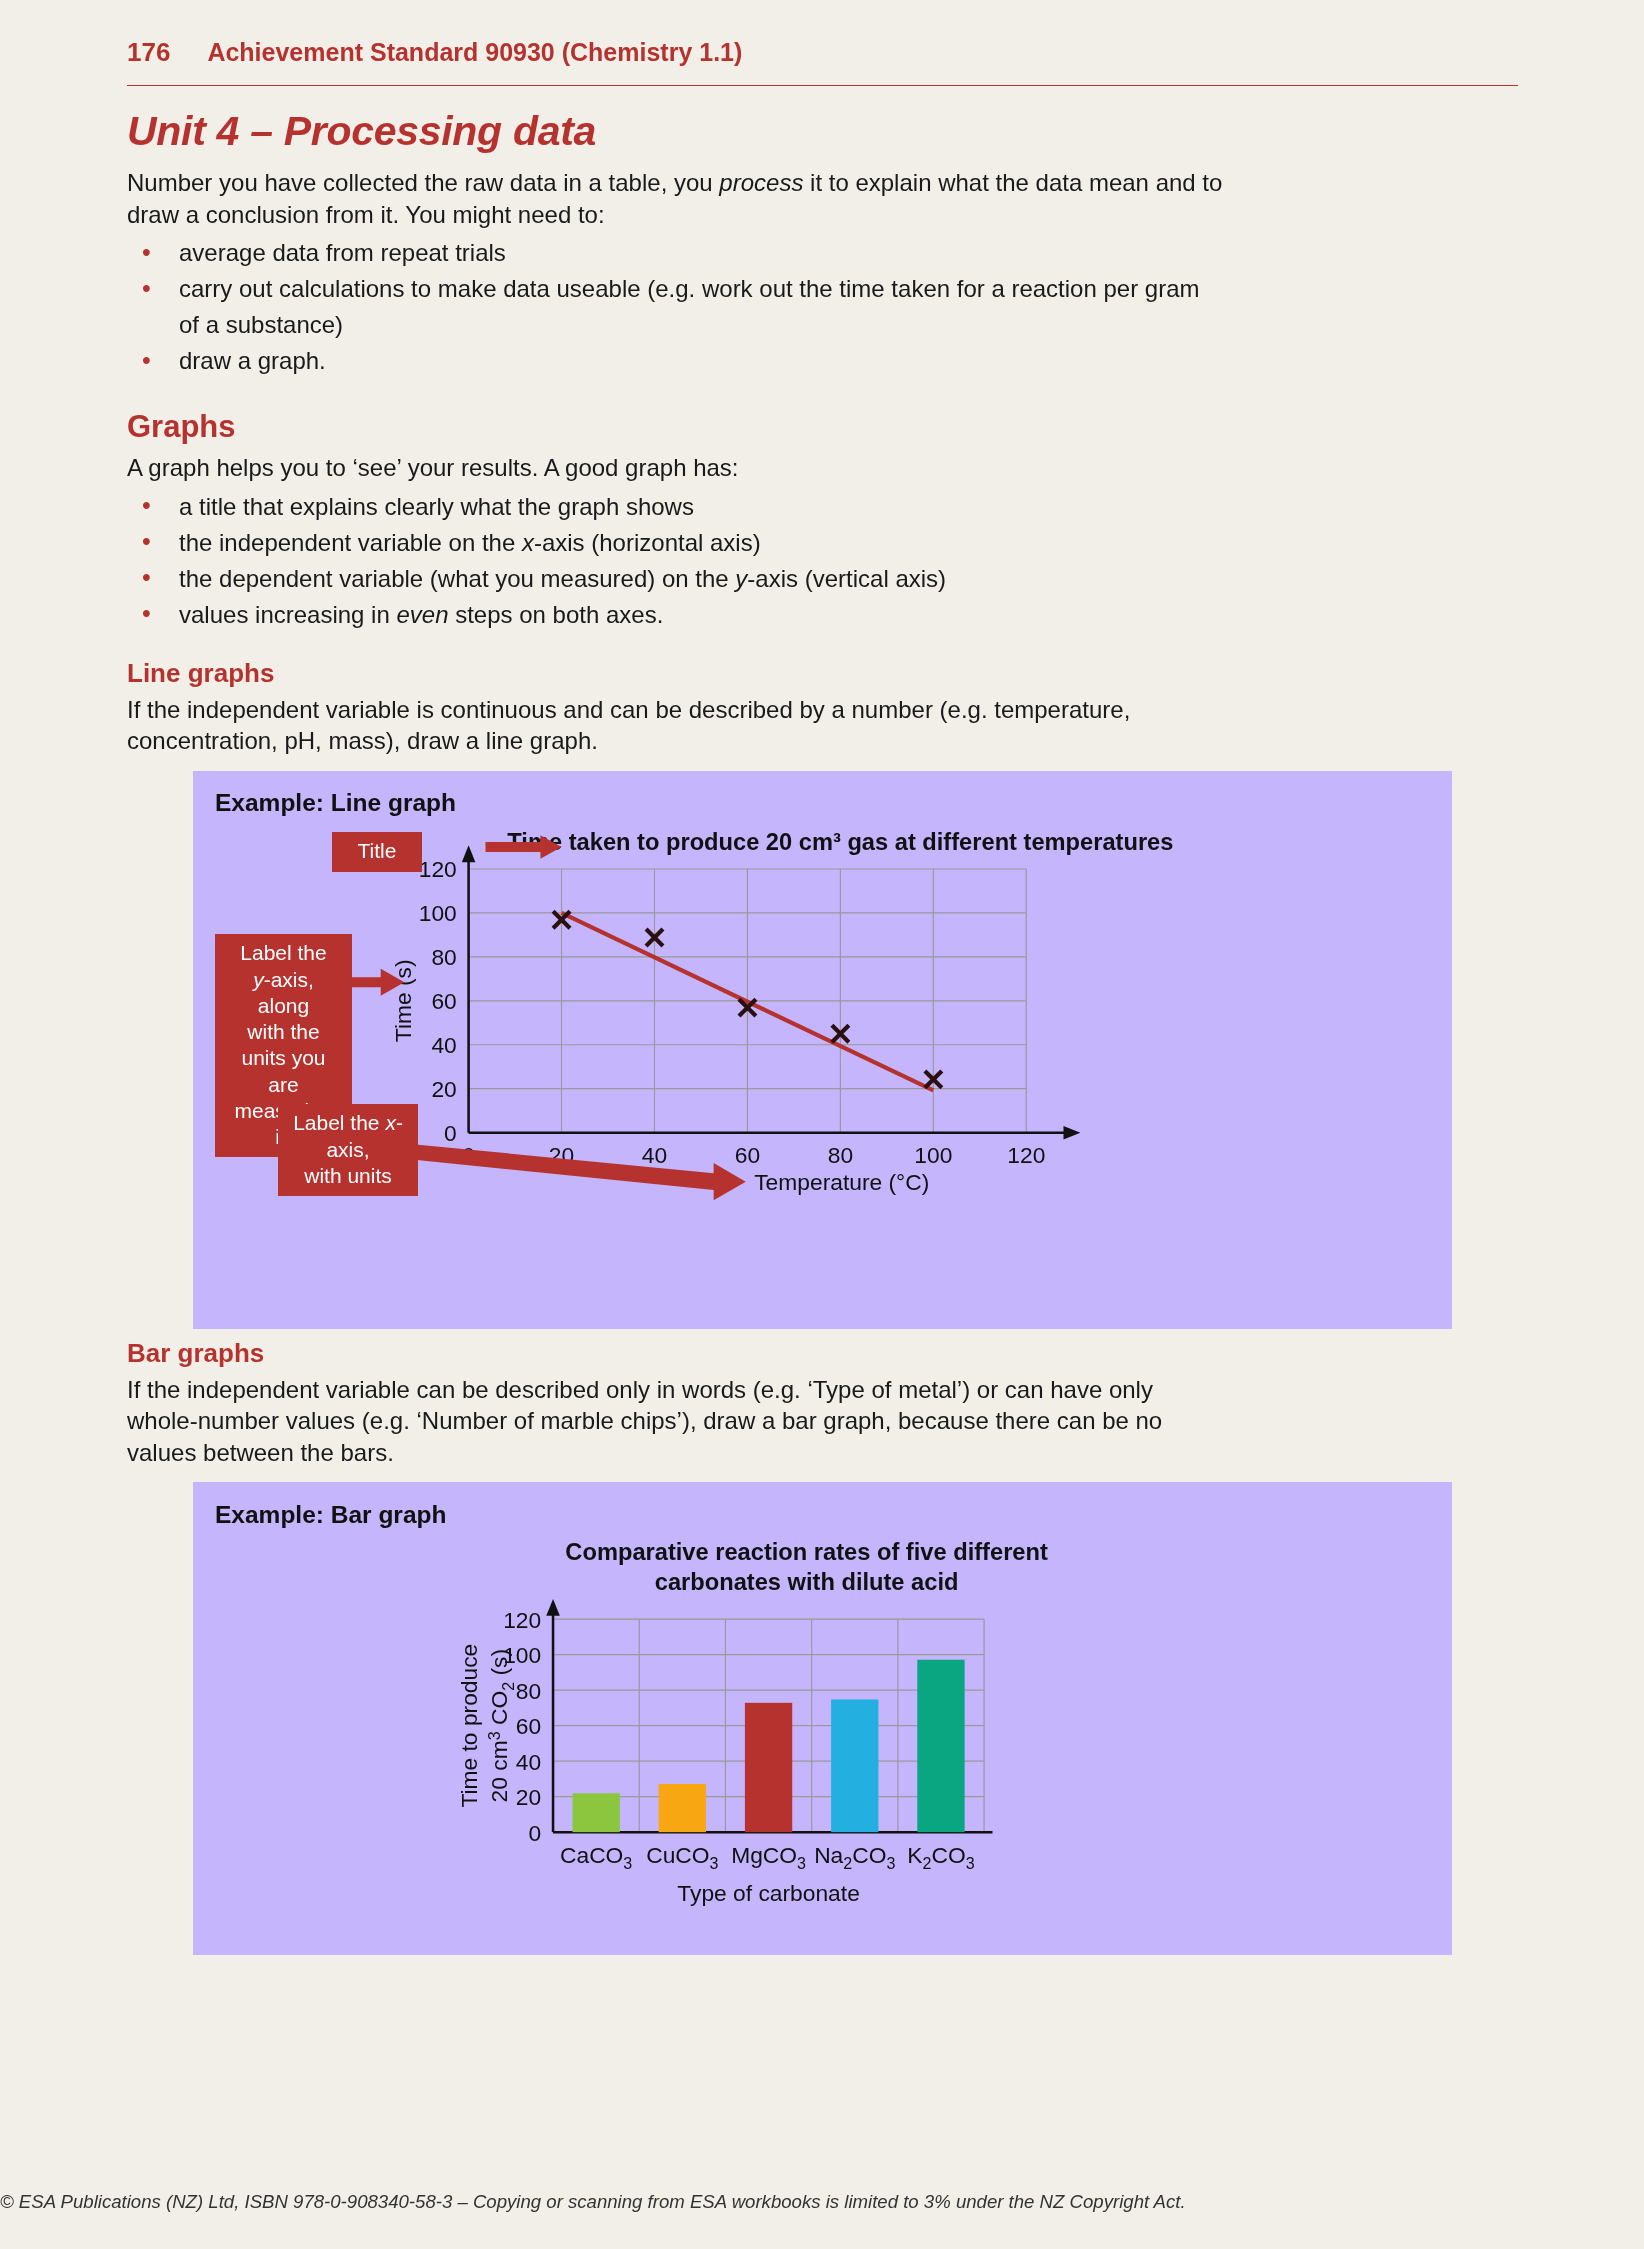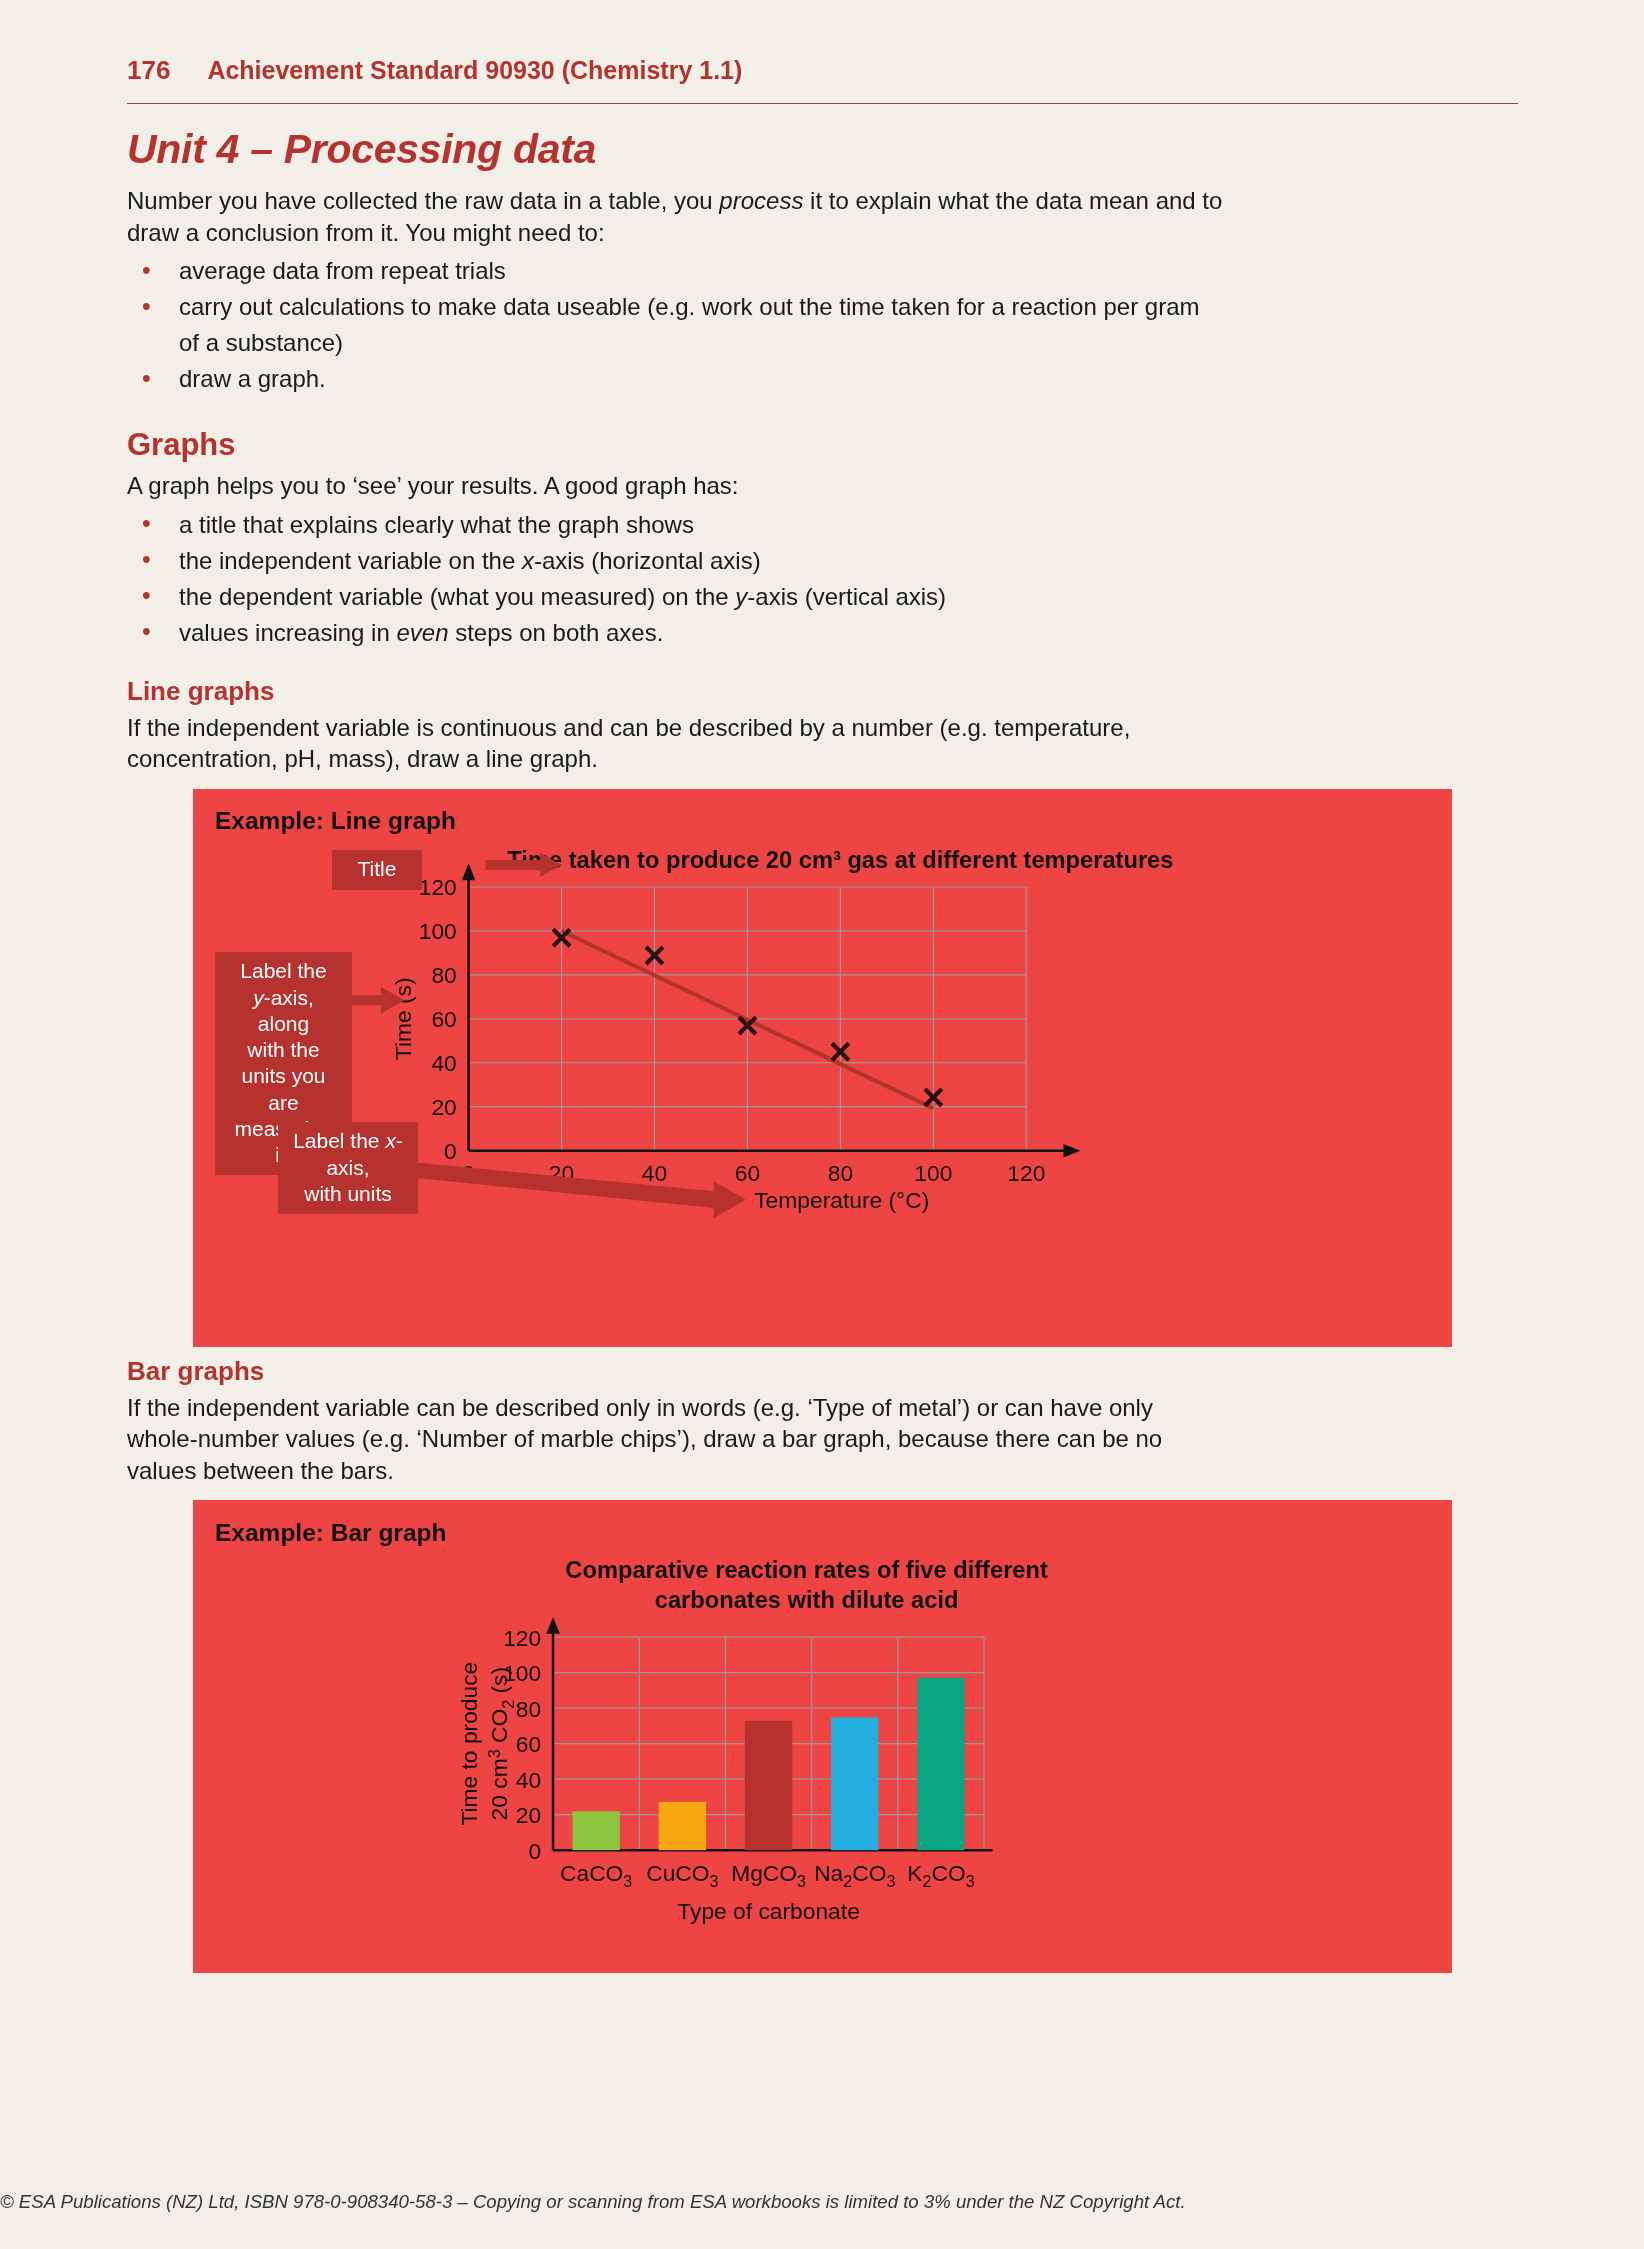"176" .page { padding: 18px 127px -> 0 127px }
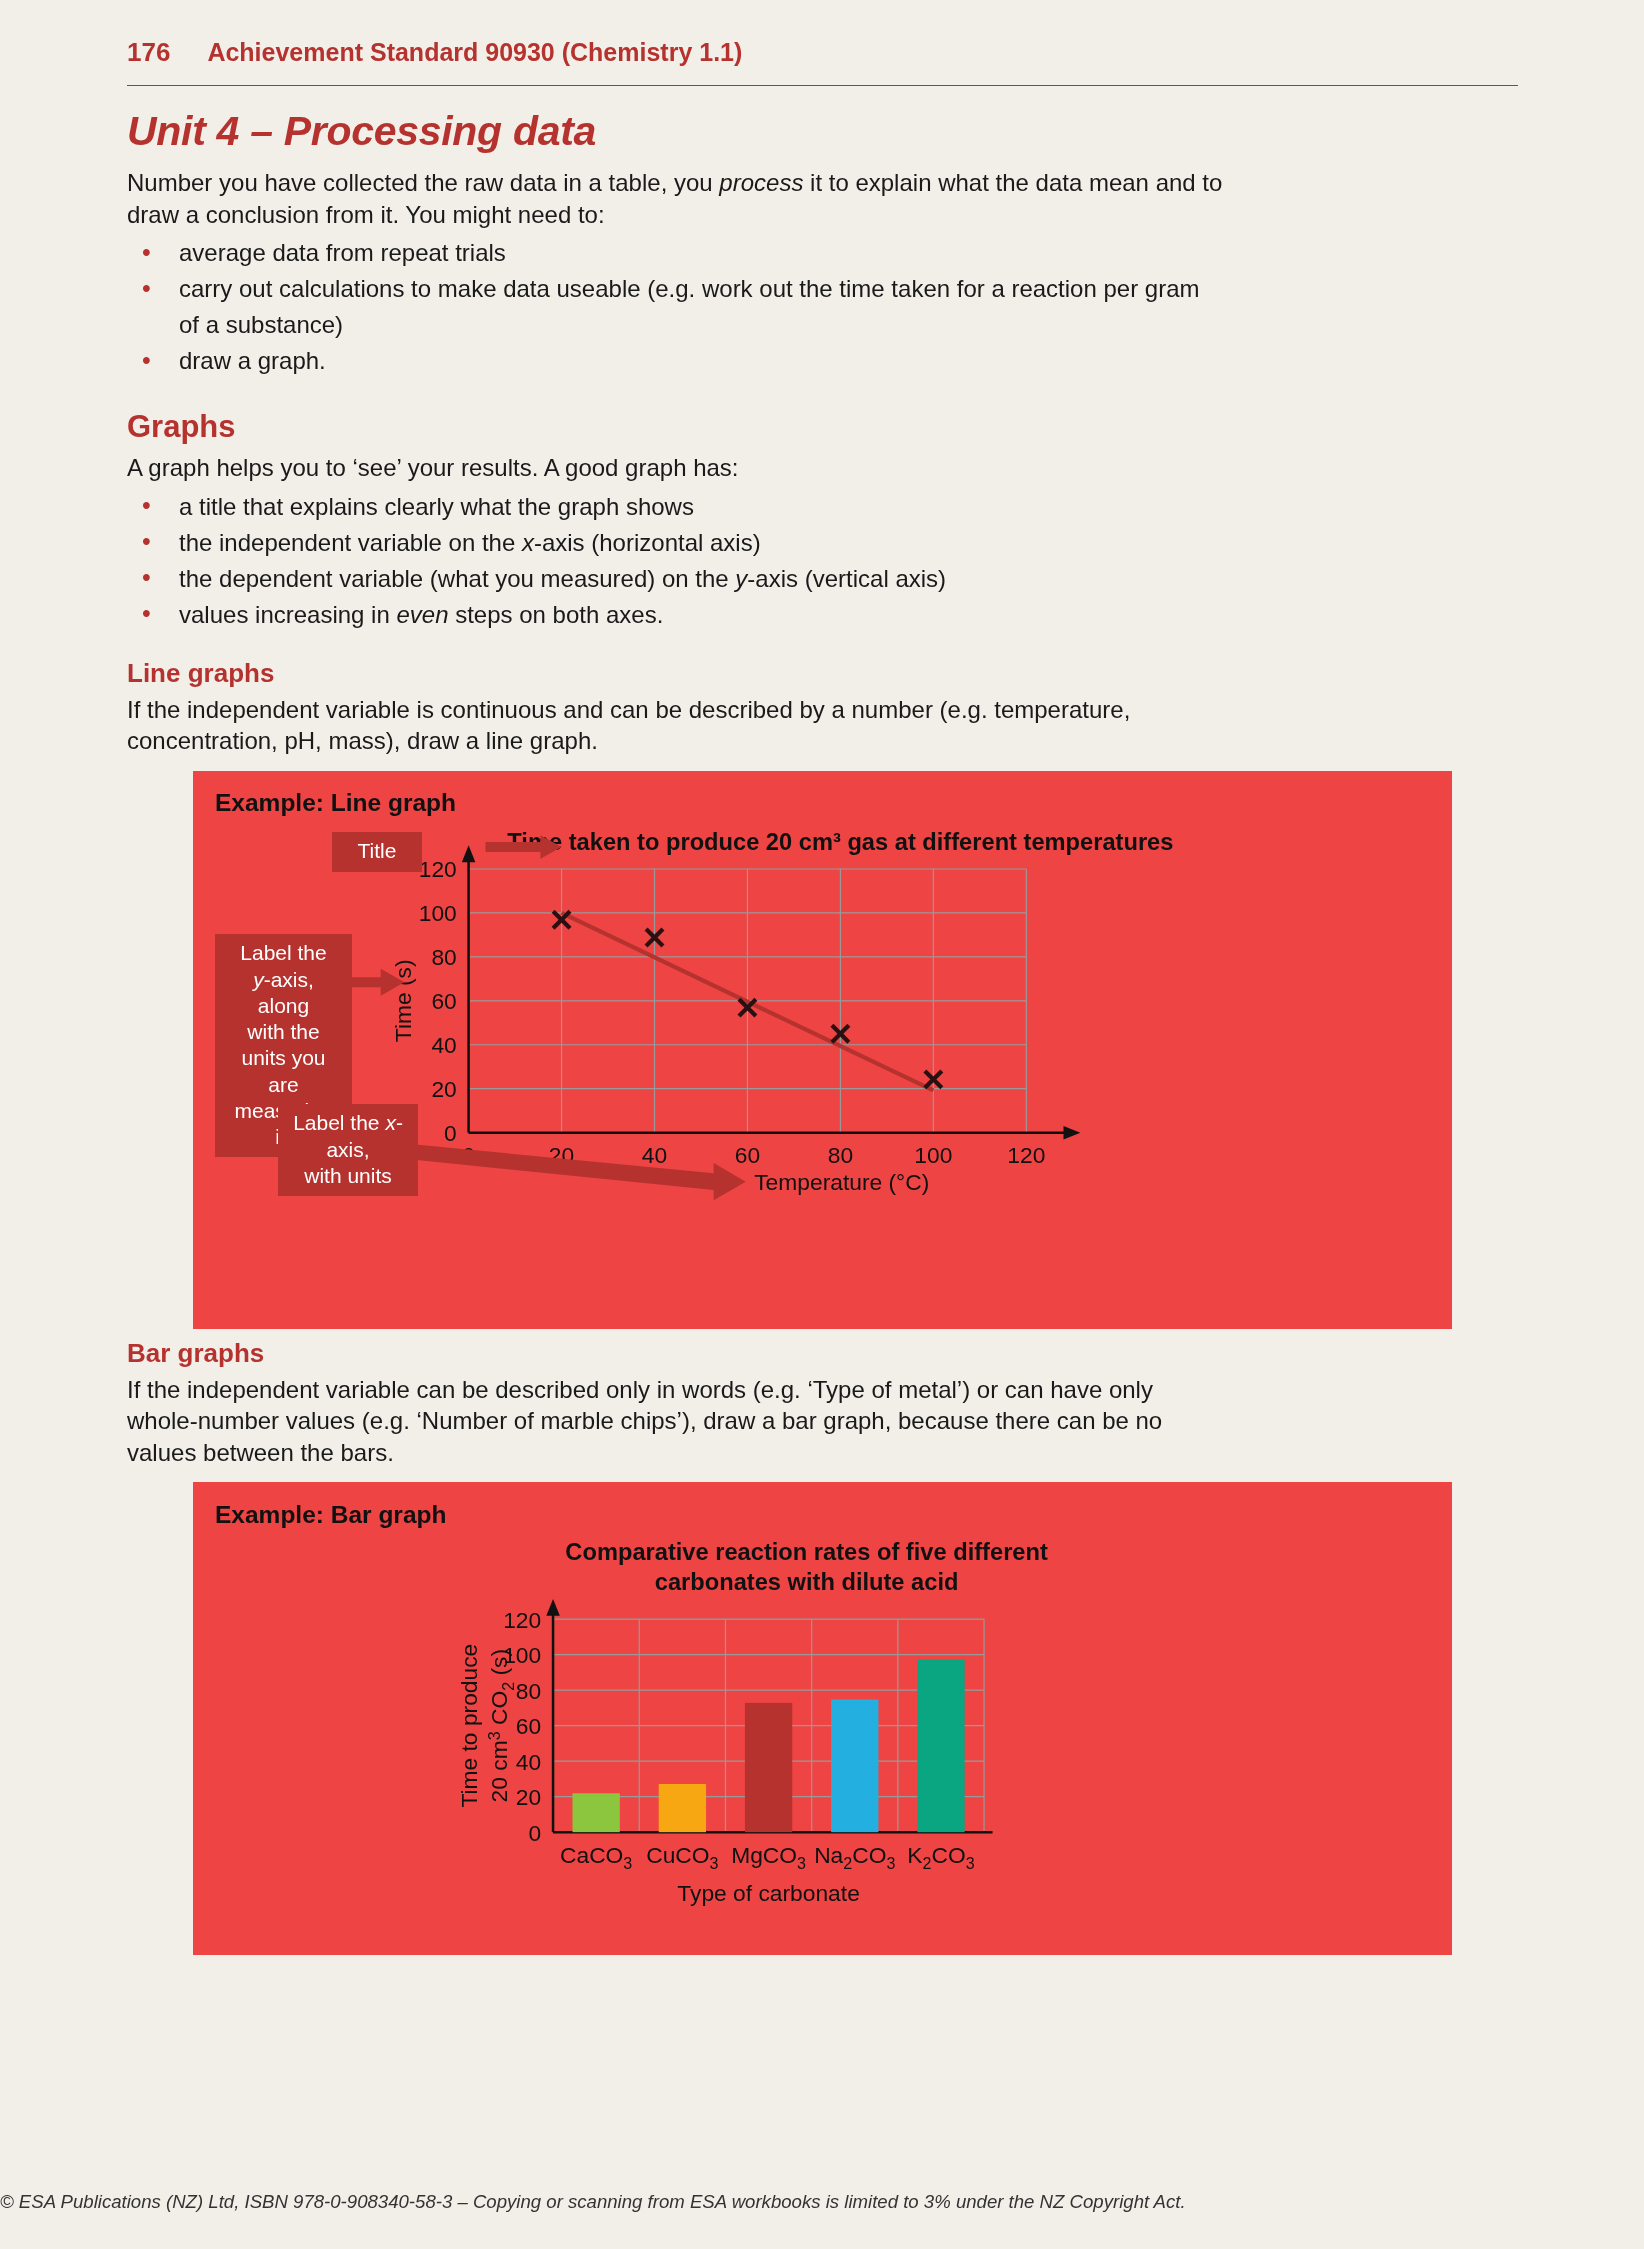"Example: Line graph" .example-box { background: #ef4444 -> #c4b5fd }
